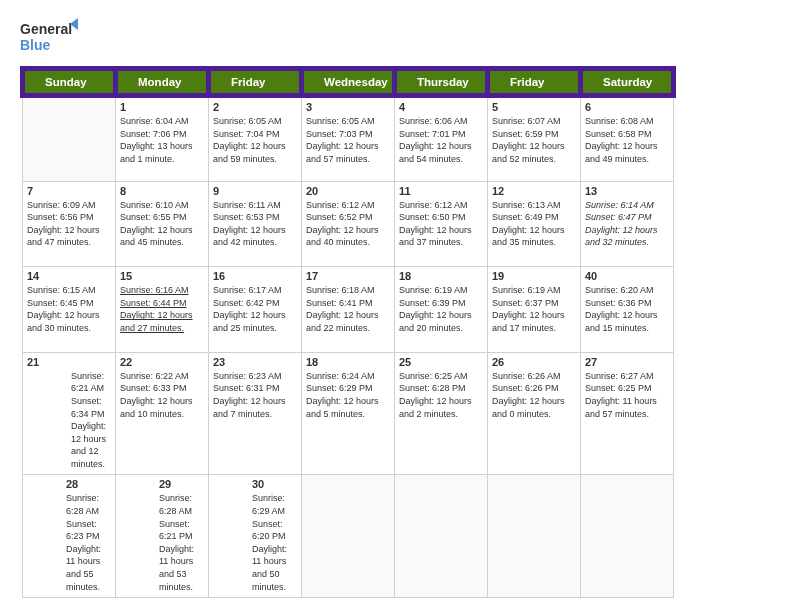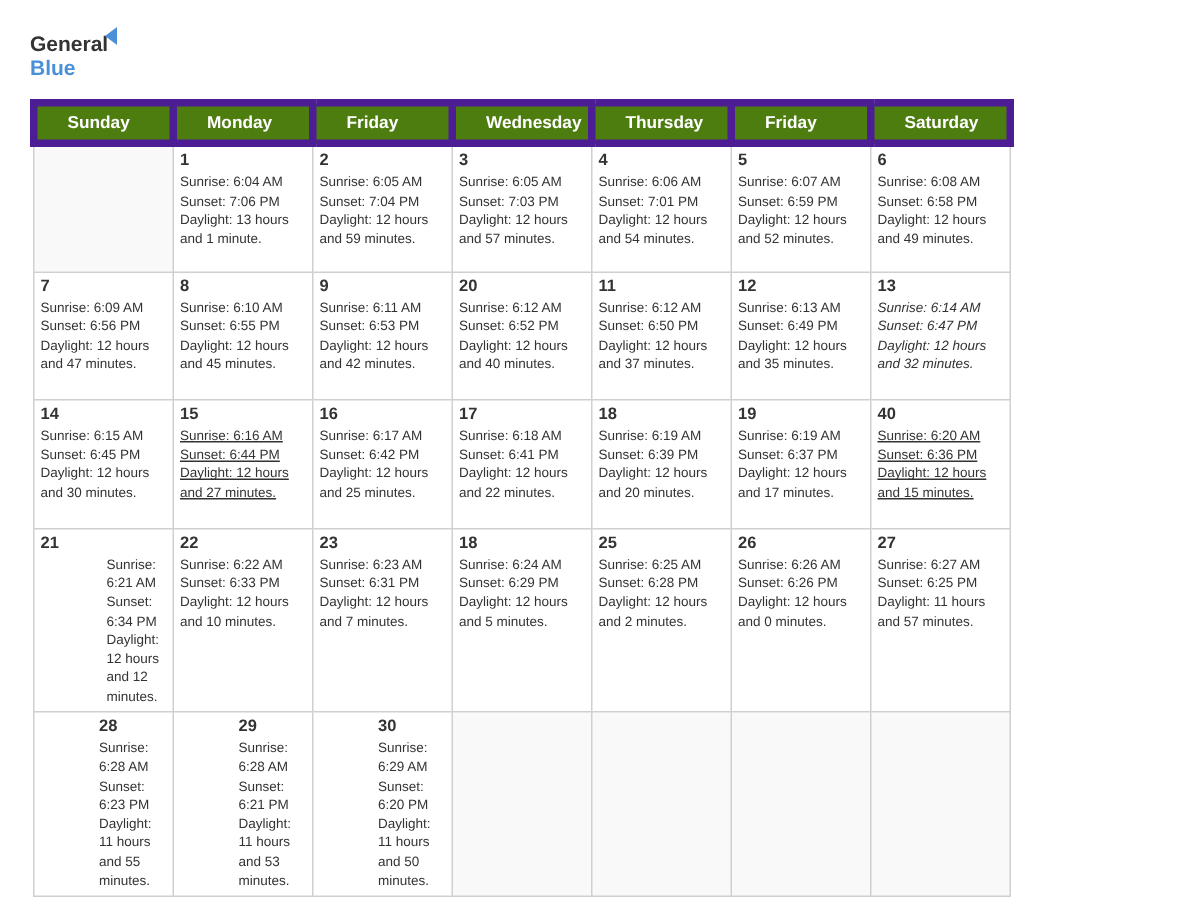"Sunrise: 6:20 AM" div.cell-text { text-decoration: underline -> none }
